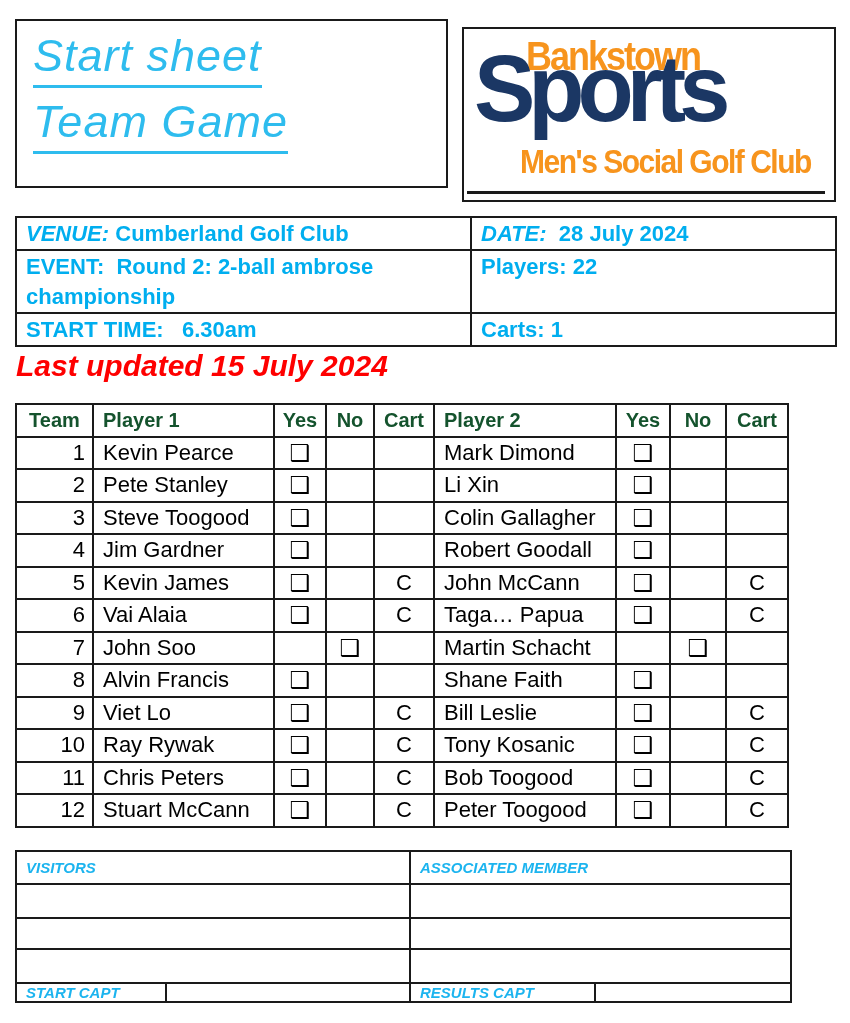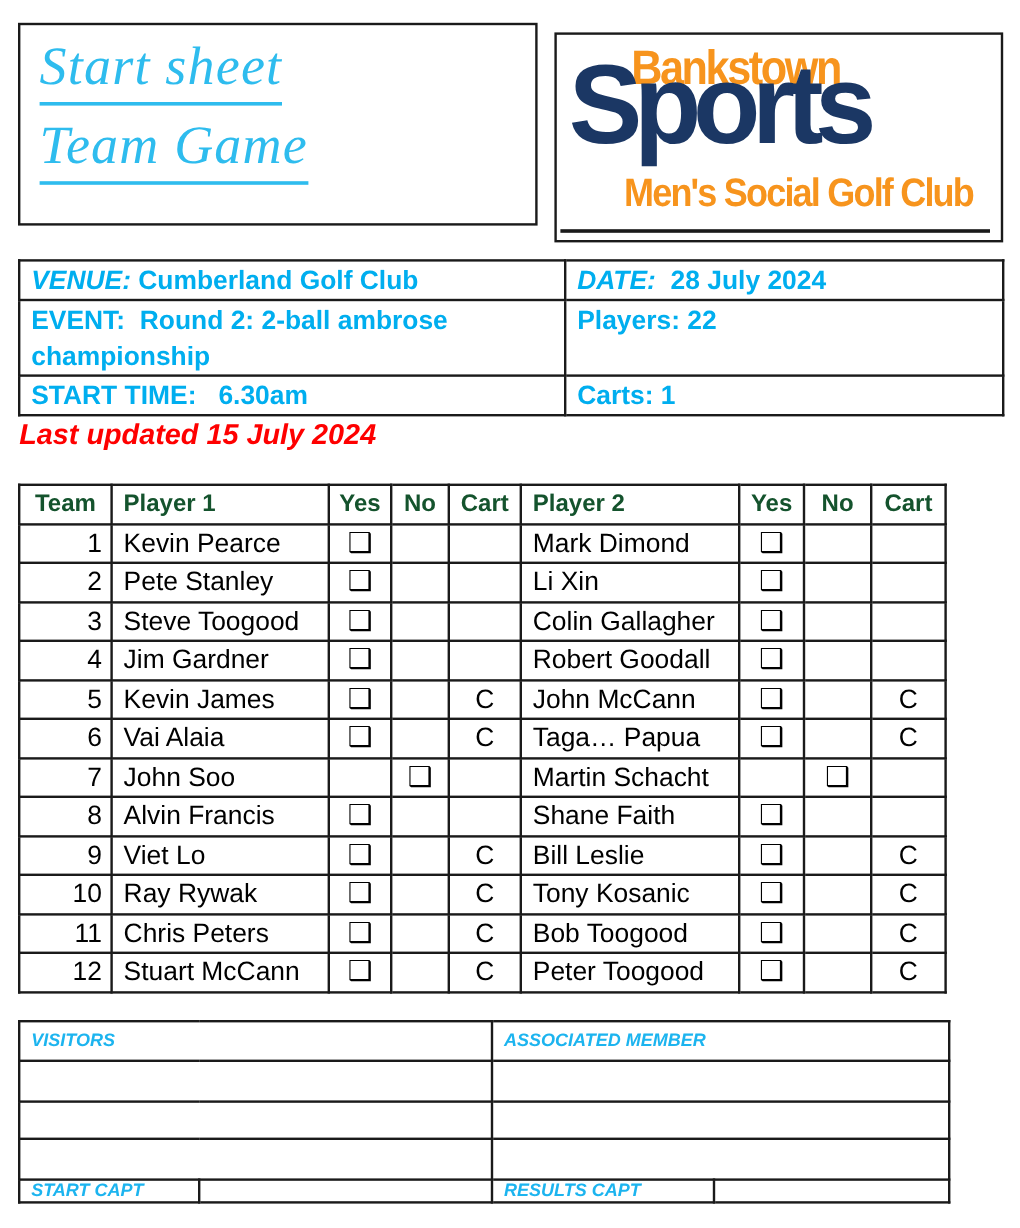"Start sheet" .title-line { font-family: Liberation Serif, serif -> Liberation Sans, sans-serif }
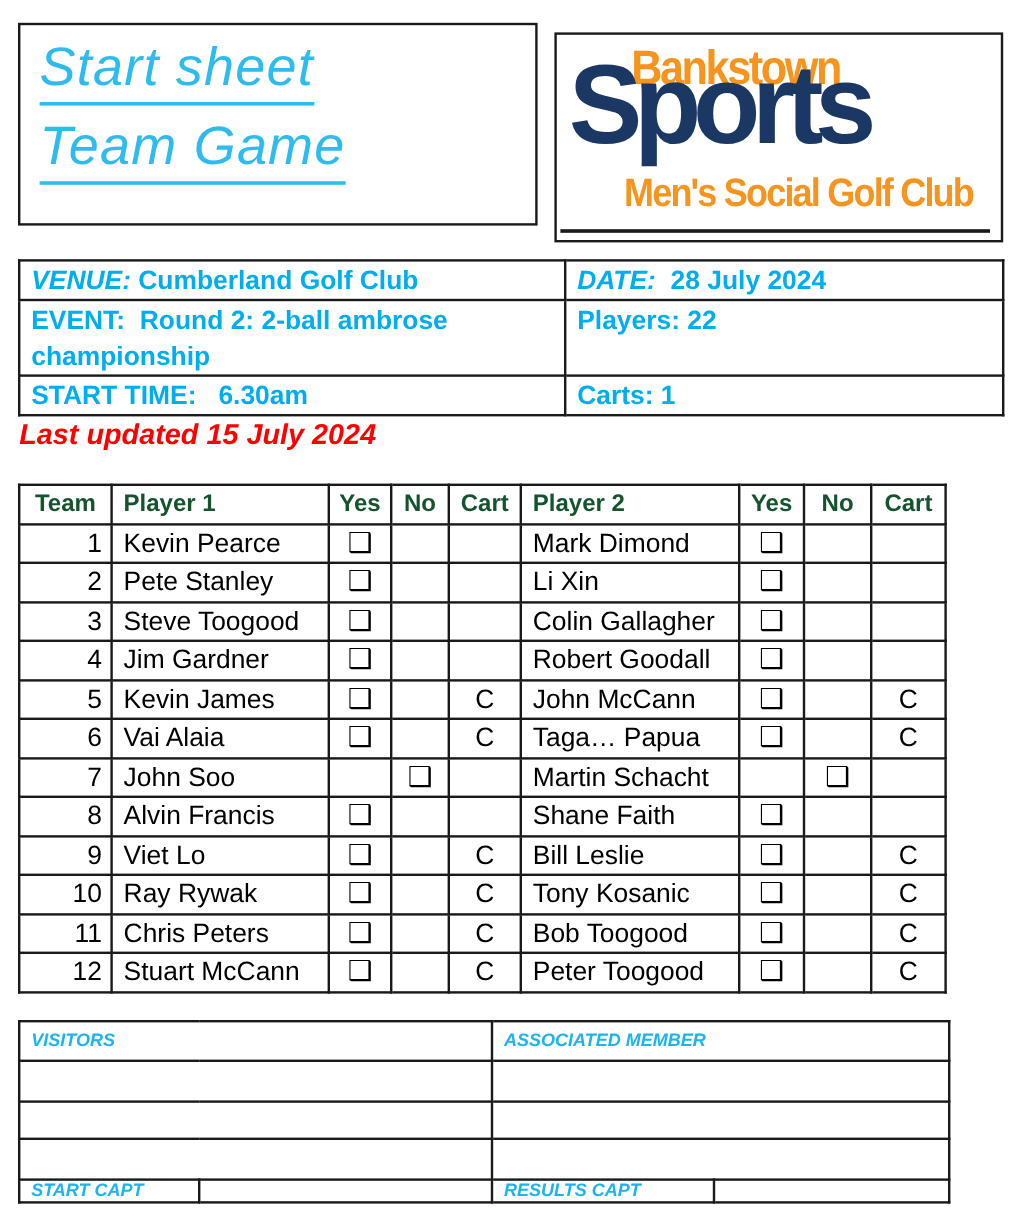"Last updated 15 July 2024" .last-updated { font-size: 24px -> 30px }
